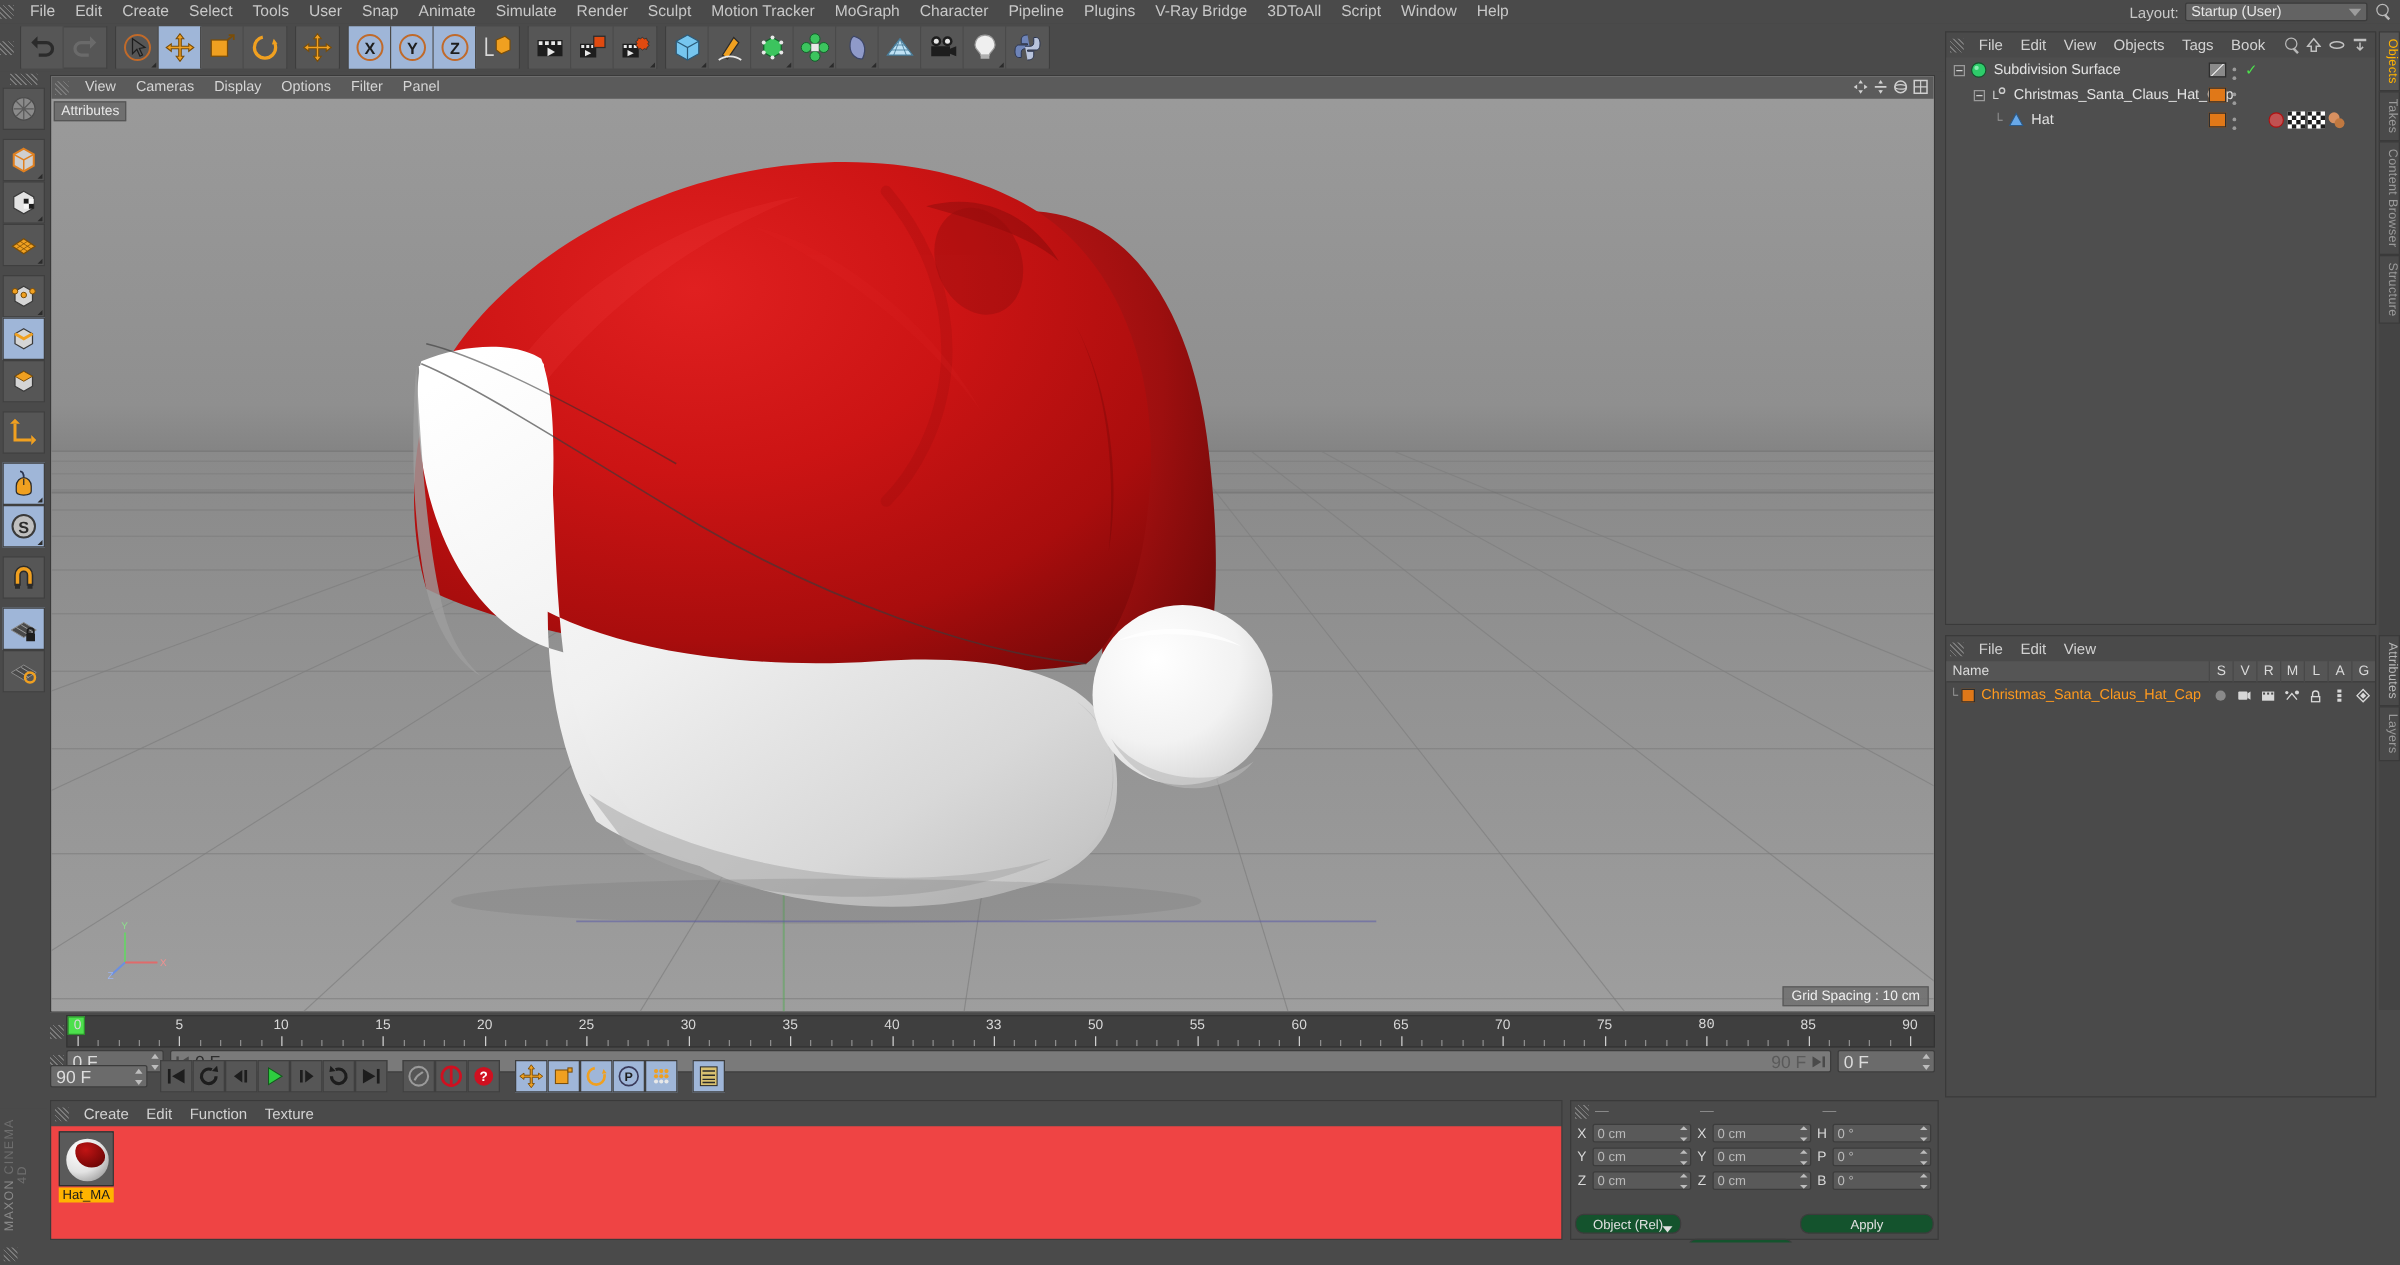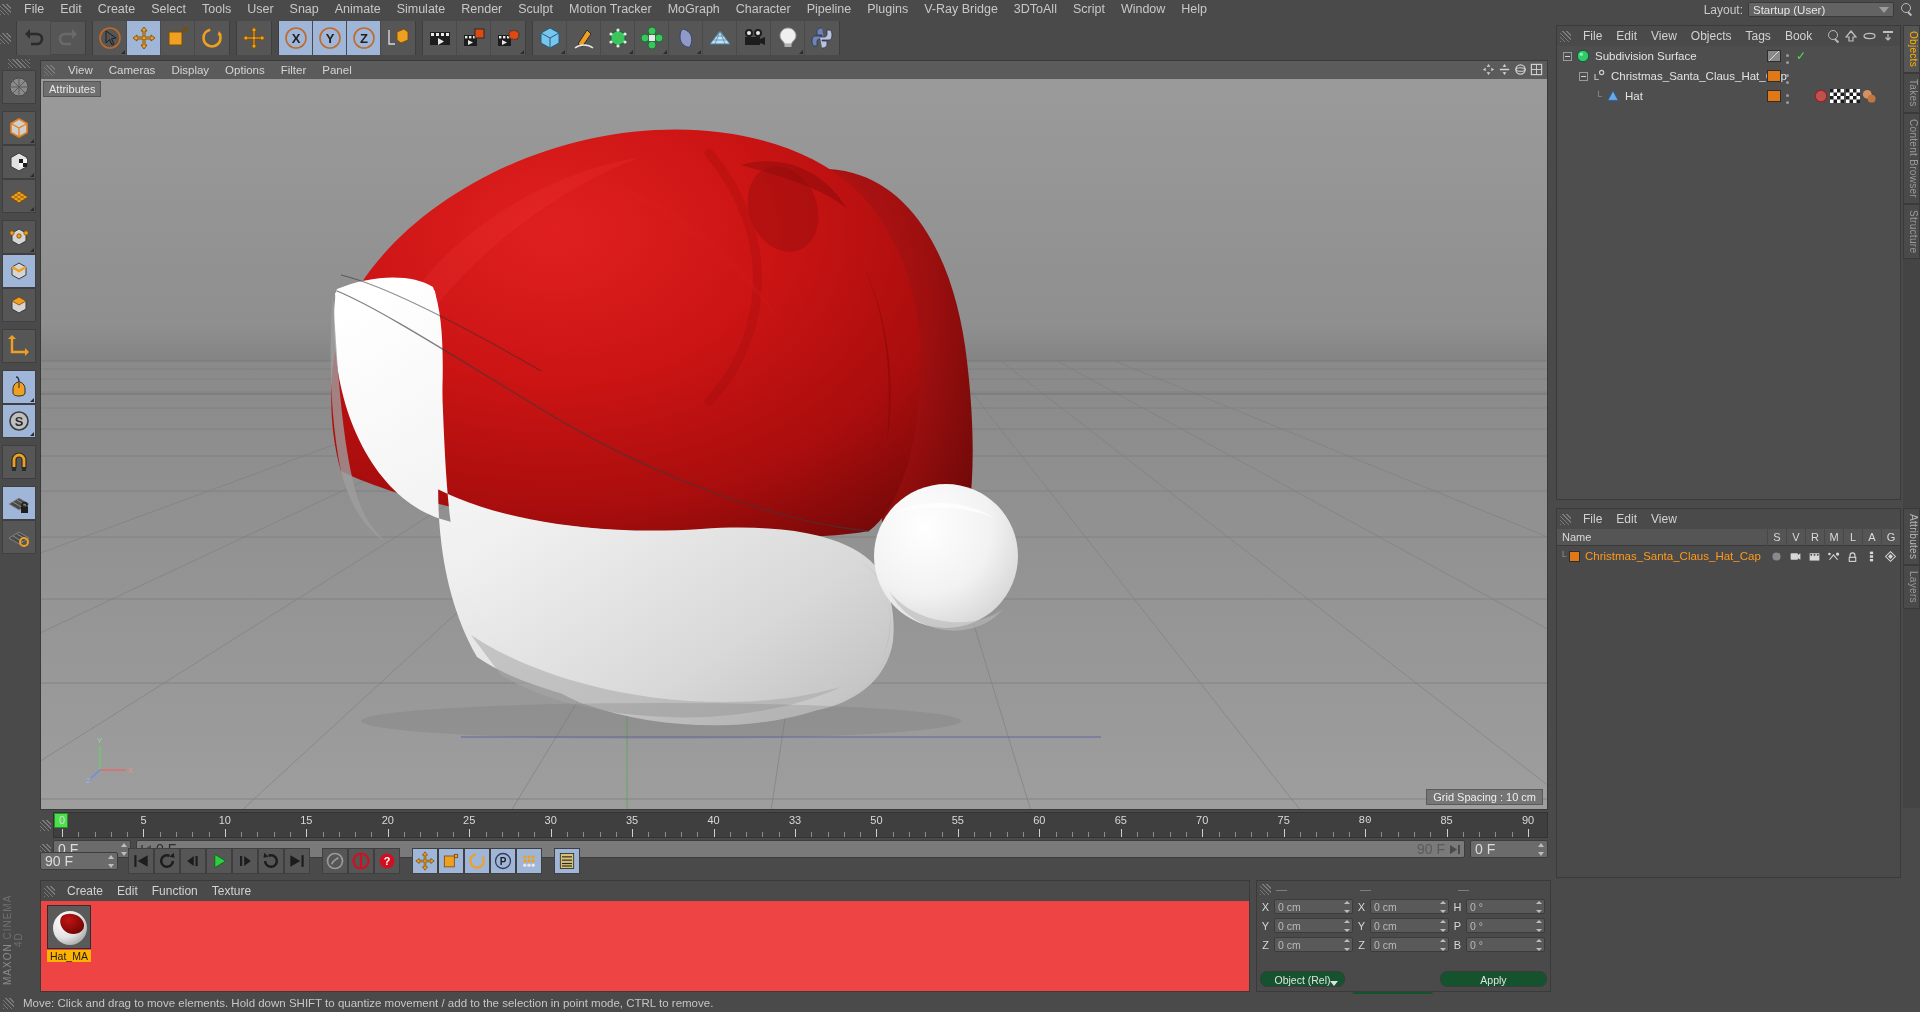"Move: Click and drag to" div { html: <div>Move: Click and drag to move elements. Hold down SHIFT to quantize movement / add to the selection in point mode, CTRL to remove.</div> -> none }
